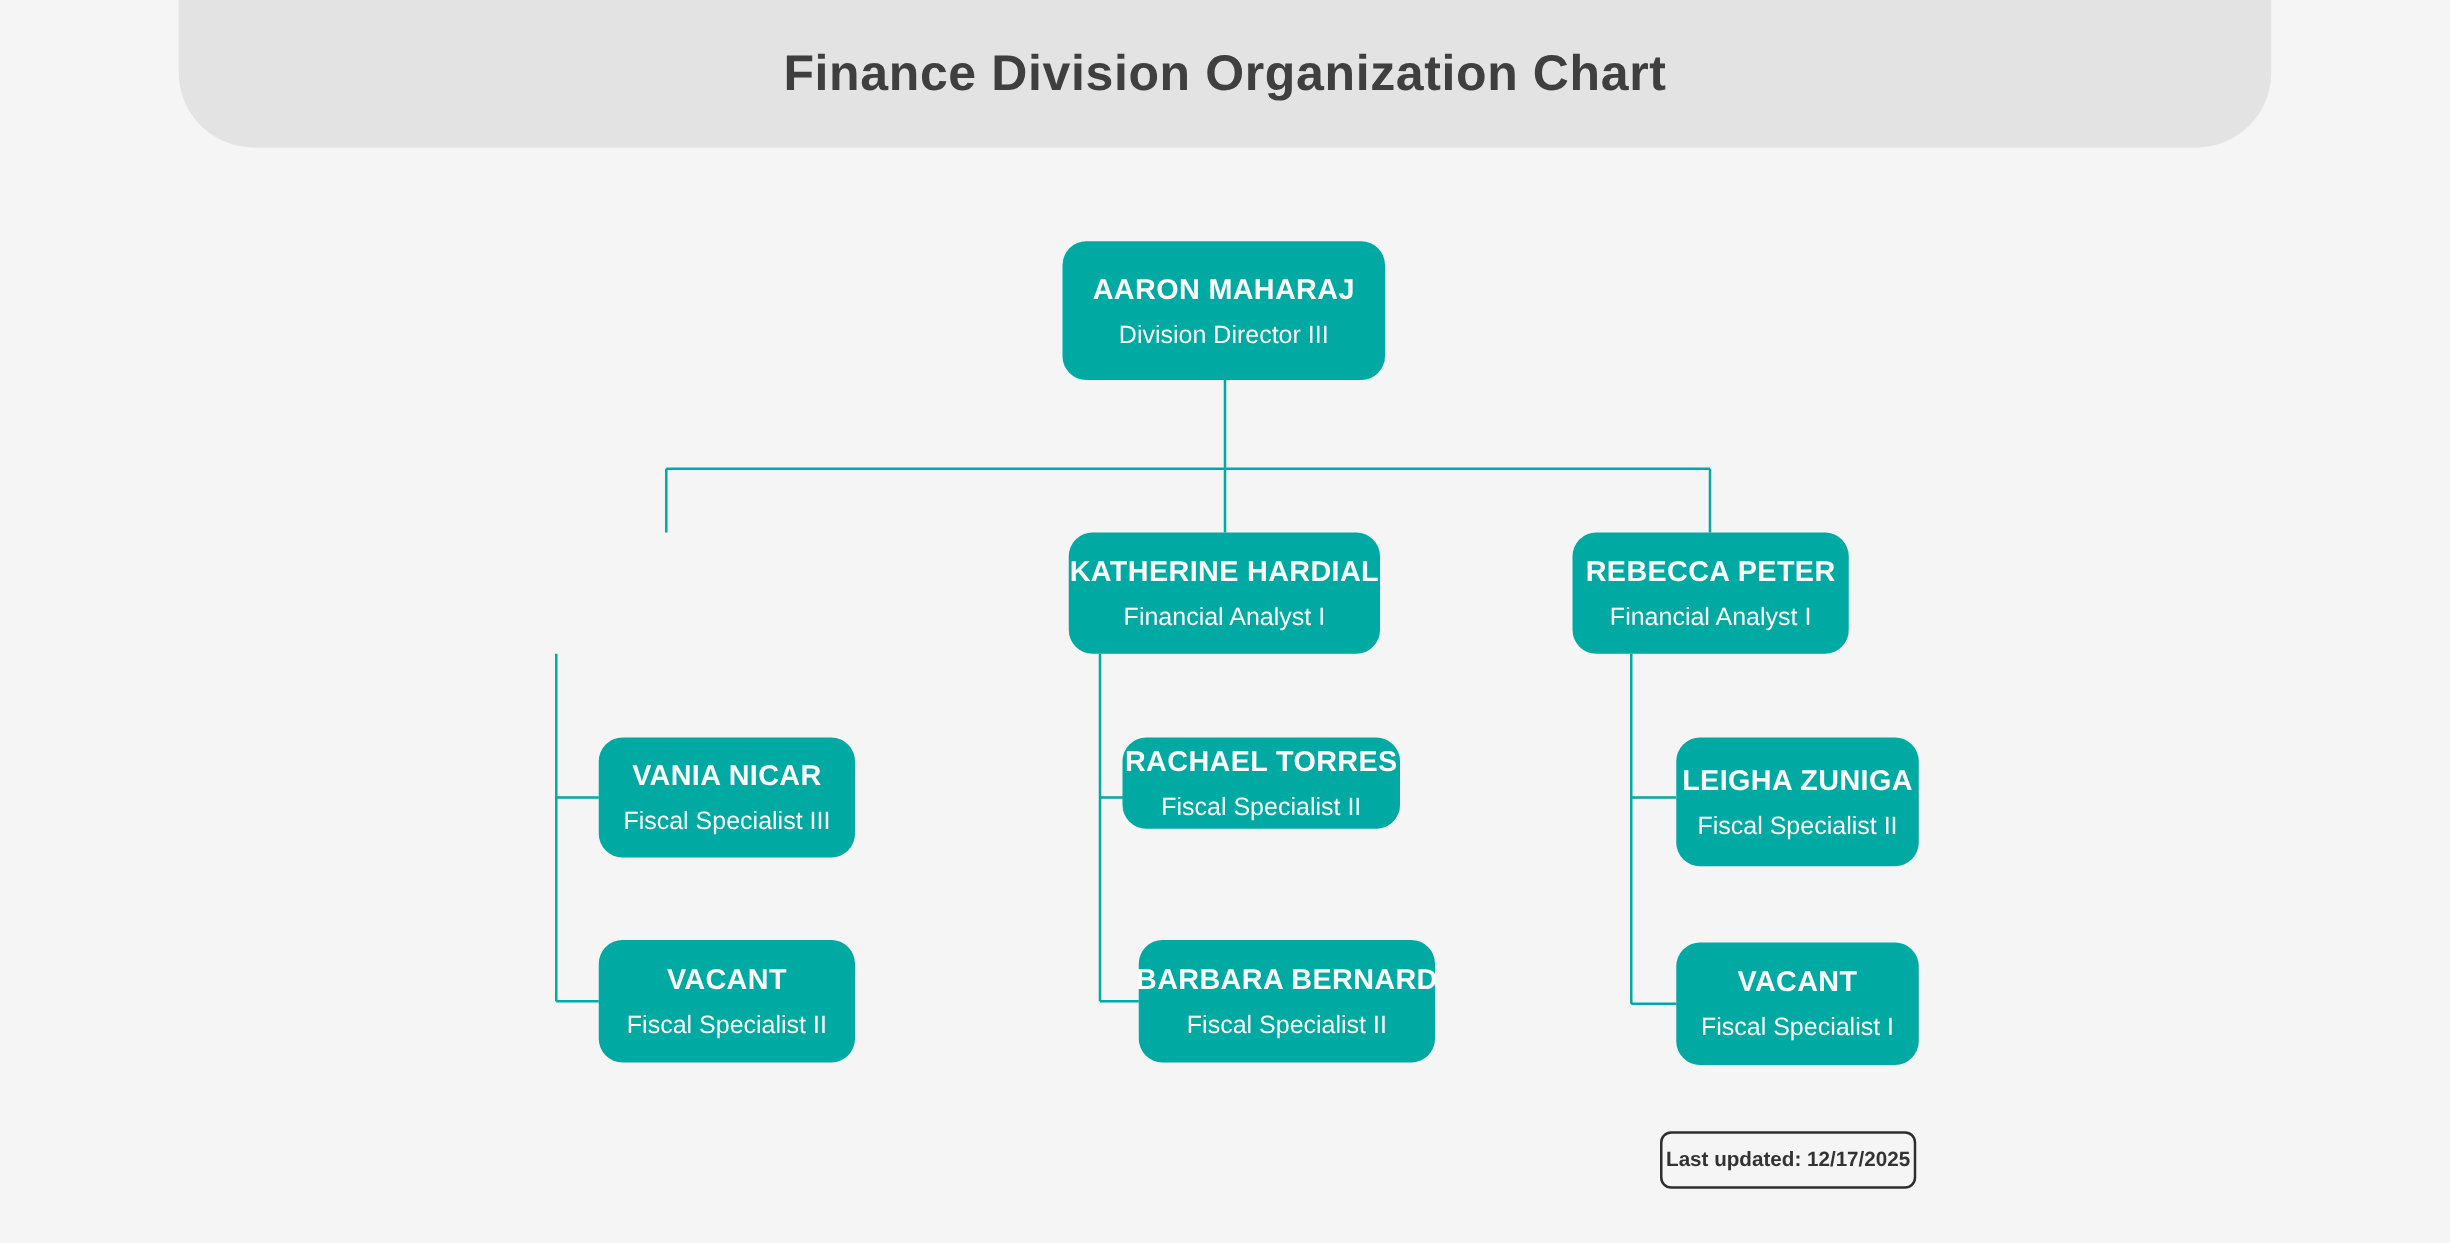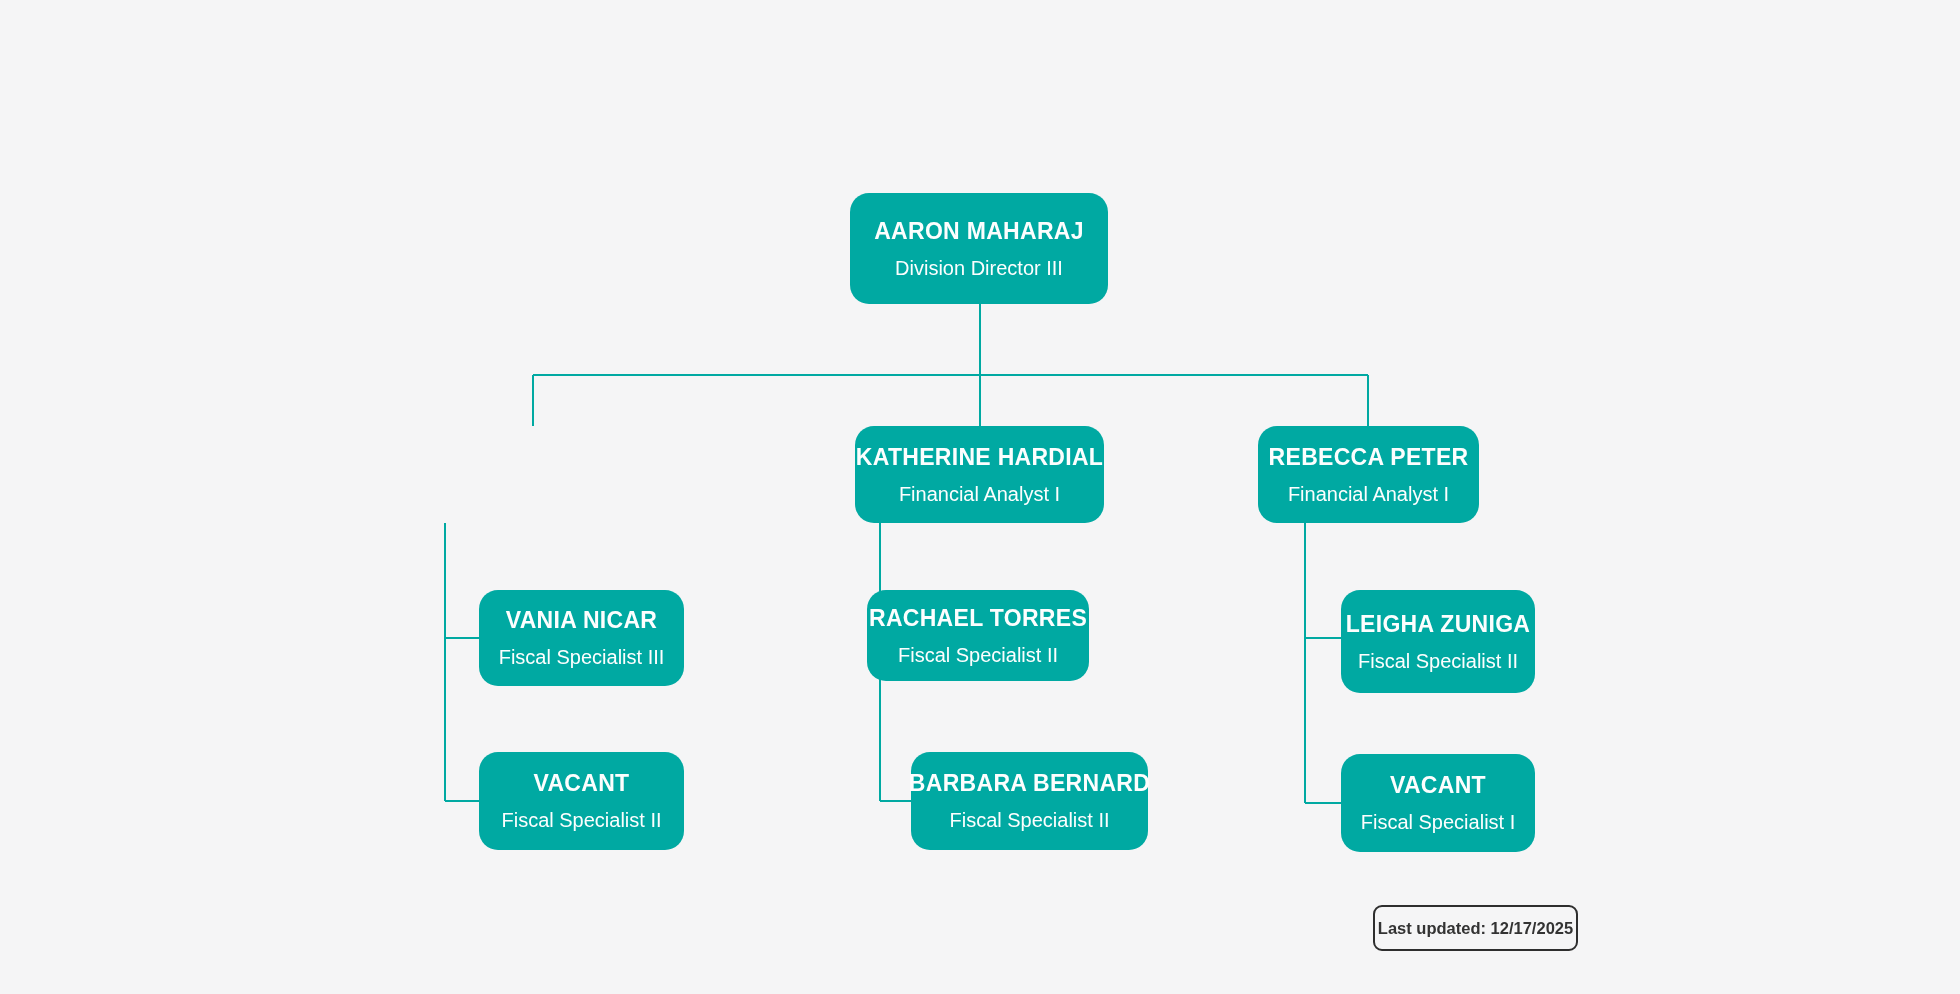"Finance Division Organization Chart" div.banner { html: none -> <div> <h1>Finance Division Organization Chart</h1> </div> }
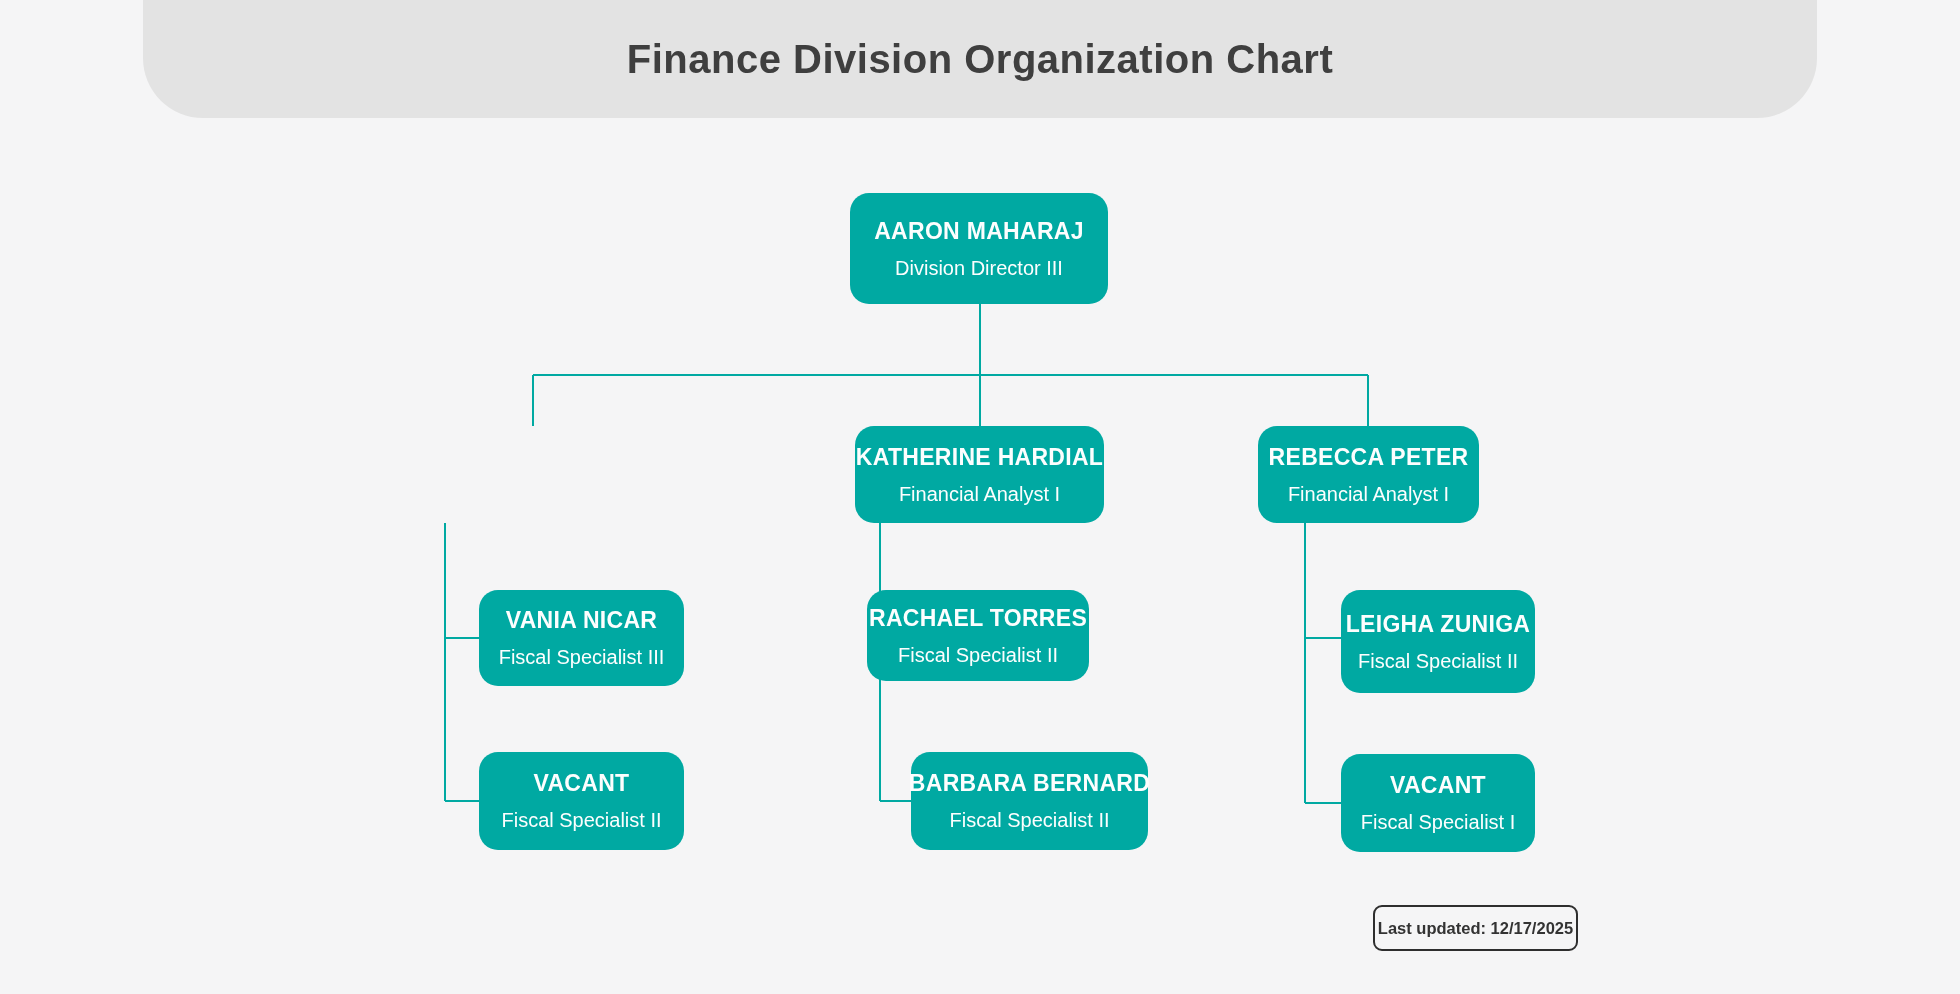"RACHAEL TORRES" div.node { height: 91px -> 73px; left: 867px -> 898px }
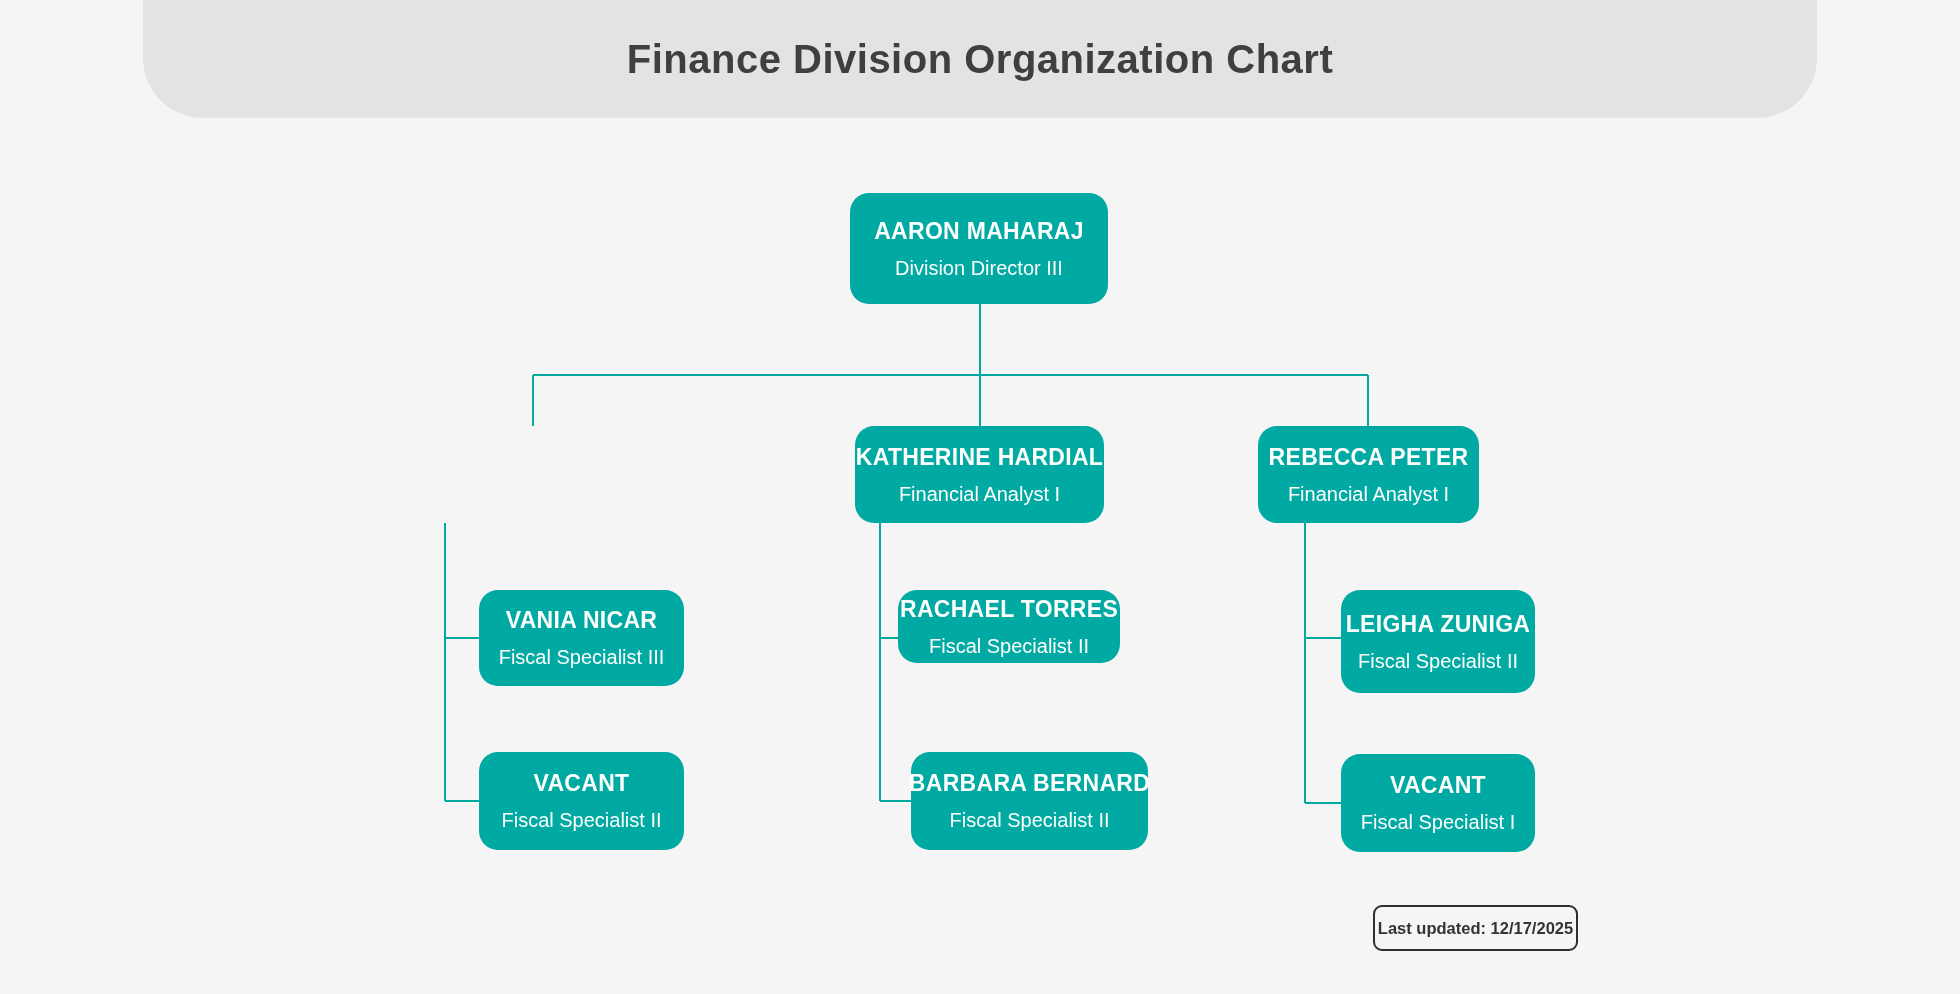"Last updated: 12/17/2025" .updated { margin-left: 45px -> none }
